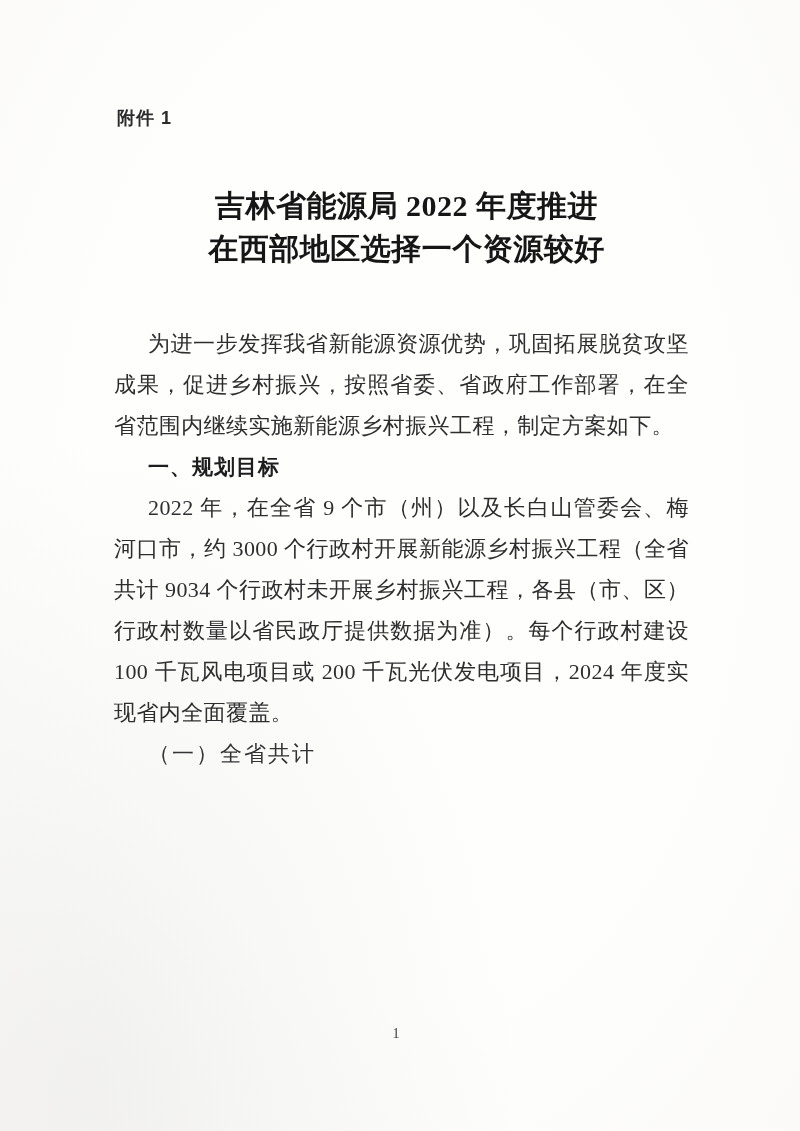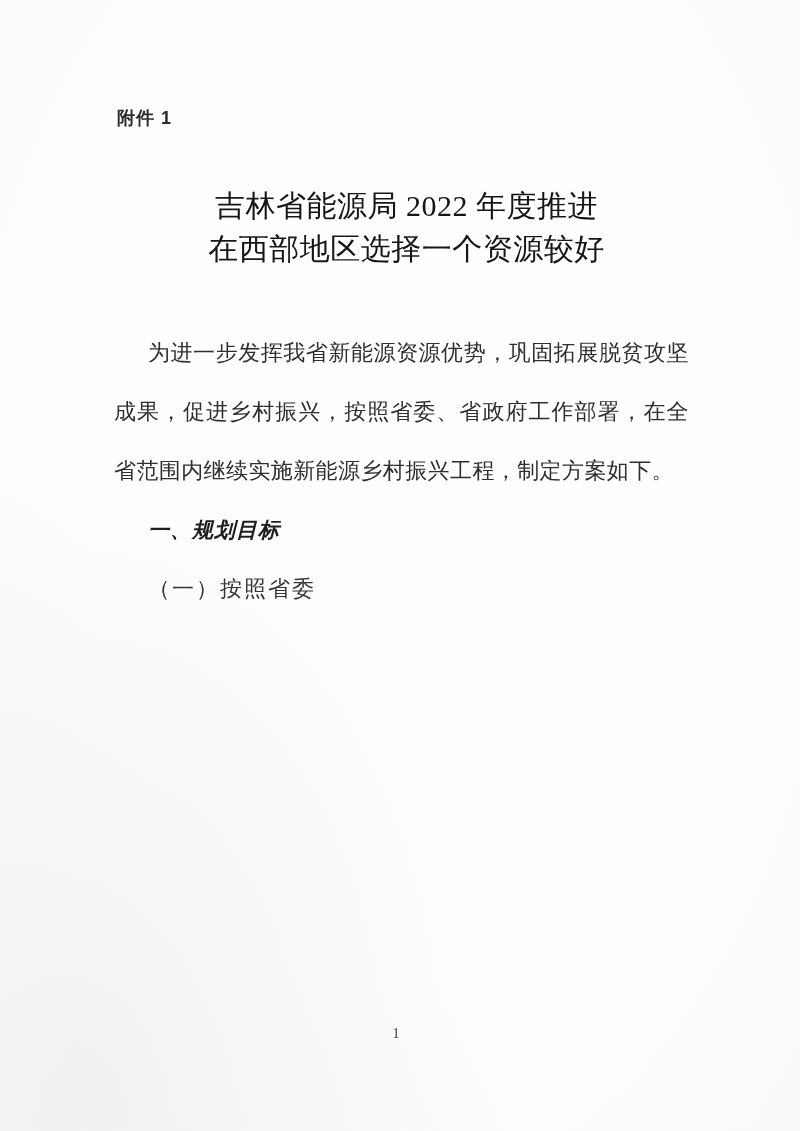"吉林省能源局 2022 年度推进" .title-block { font-weight: 400 -> 700 }
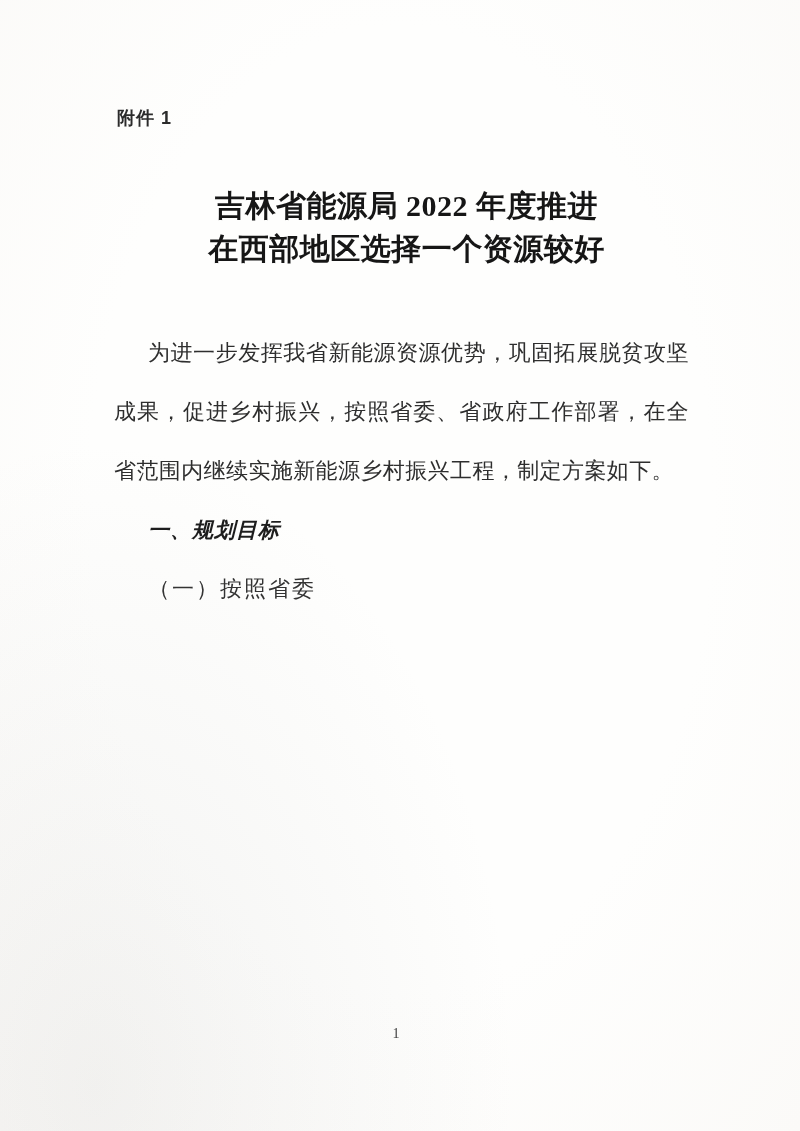"为进一步发挥我省新能源资源优势，巩固拓展脱贫攻坚成果，促进乡村振兴，按照省委、省" .content { line-height: 59px -> 41px }
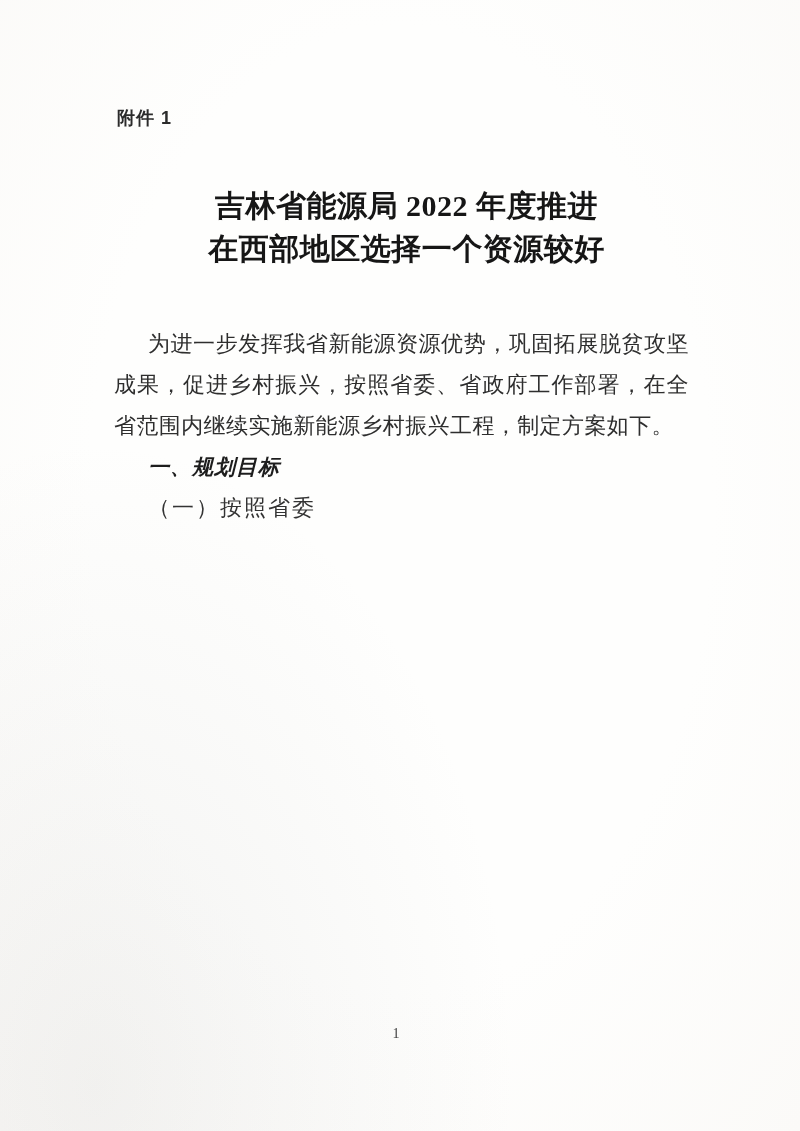"一、规划目标" .heading-l1 { font-style: italic -> none }
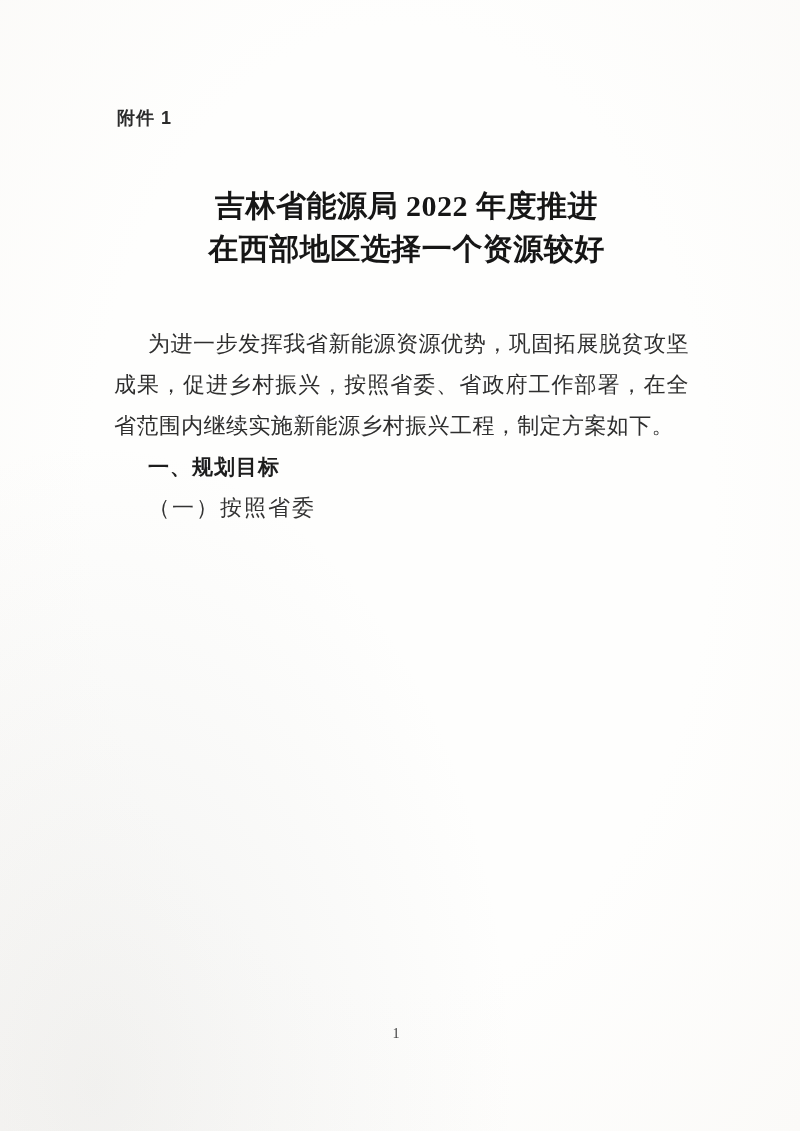"2022 年，在全省 9 个市（州）以及长白山管委会、梅河口市，约 3000" p { html: none -> <p>2022 年，在全省 9 个市（州）以及长白山管委会、梅河口市，约 3000 个行政村开展新能源乡村振兴工程（全省共计 9034 个行政村未开展乡村振兴工程，各县（市、区）行政村数量以省民政厅提供数据为准）。每个行政村建设 100 千瓦风电项目或 200 千瓦光伏发电项目，2024 年度实现省内全面覆盖。</p> }
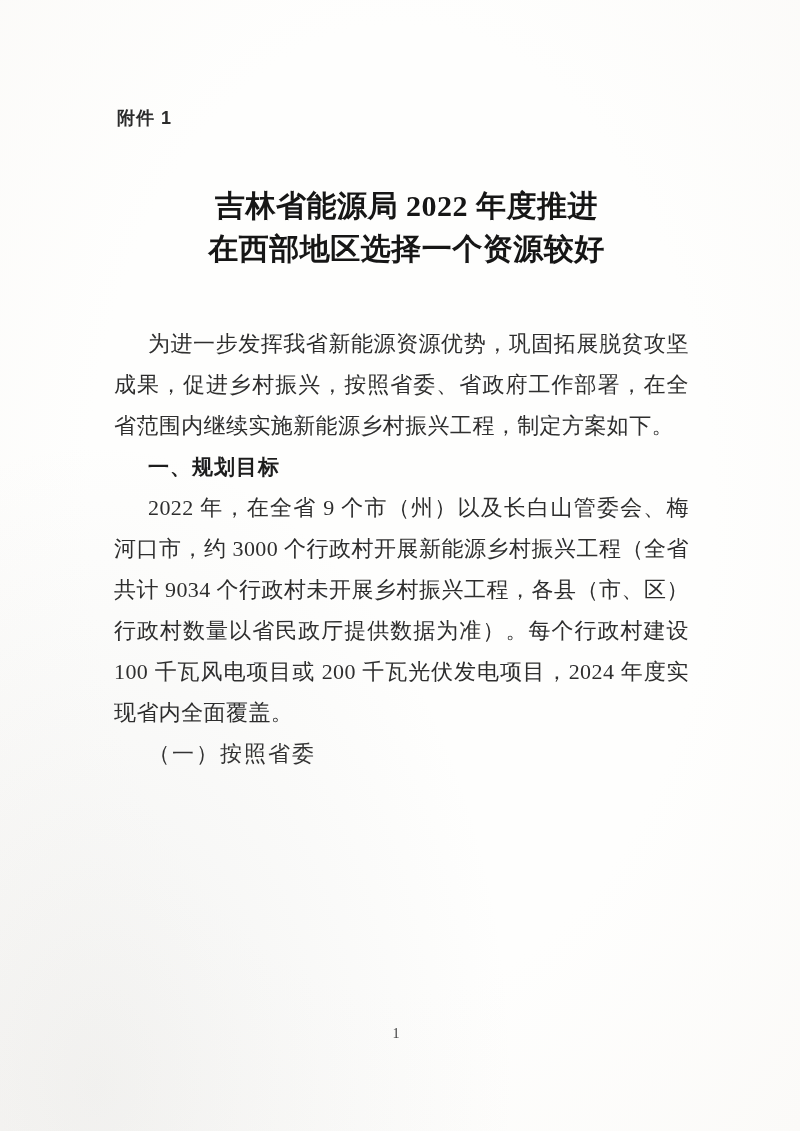"（一）按照省委" p.heading-l2 { text: 按照省委 -> 全省共计 }
